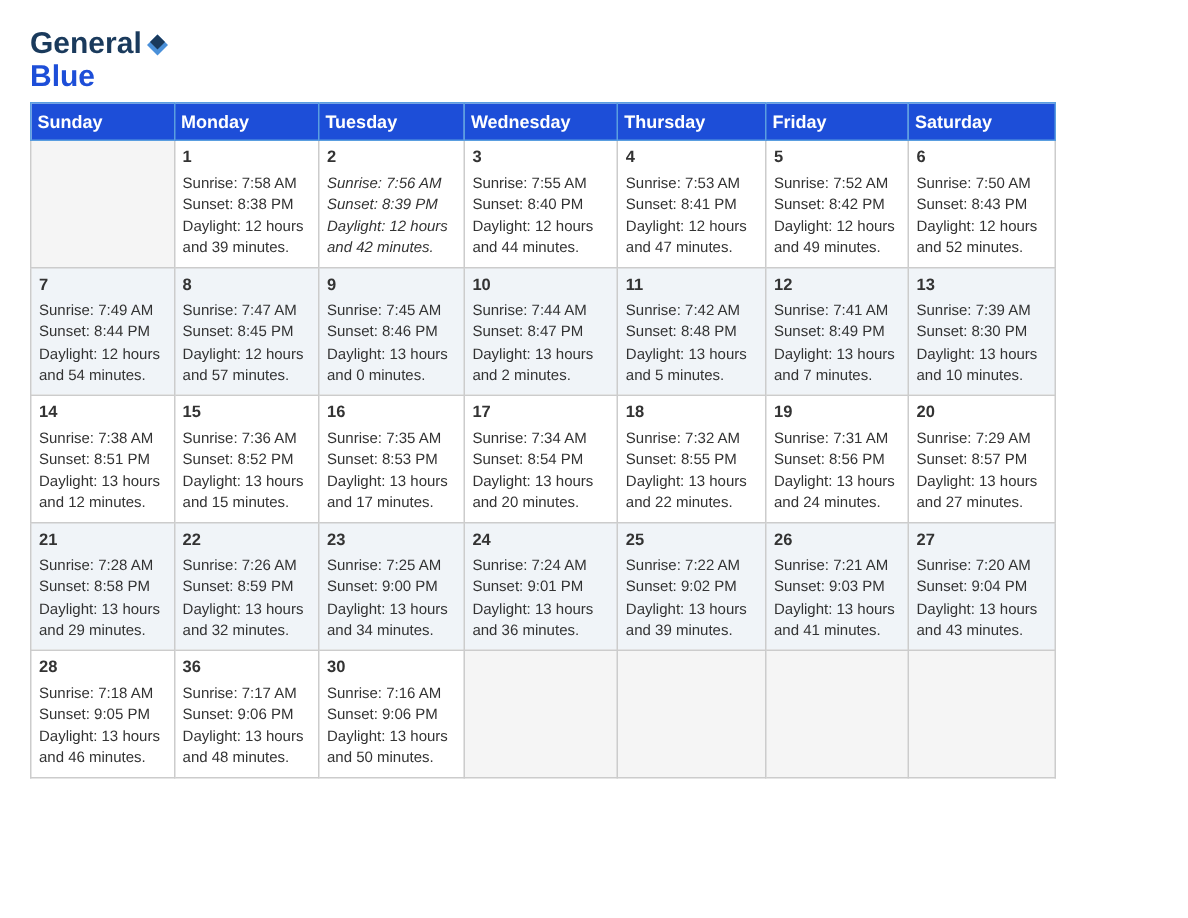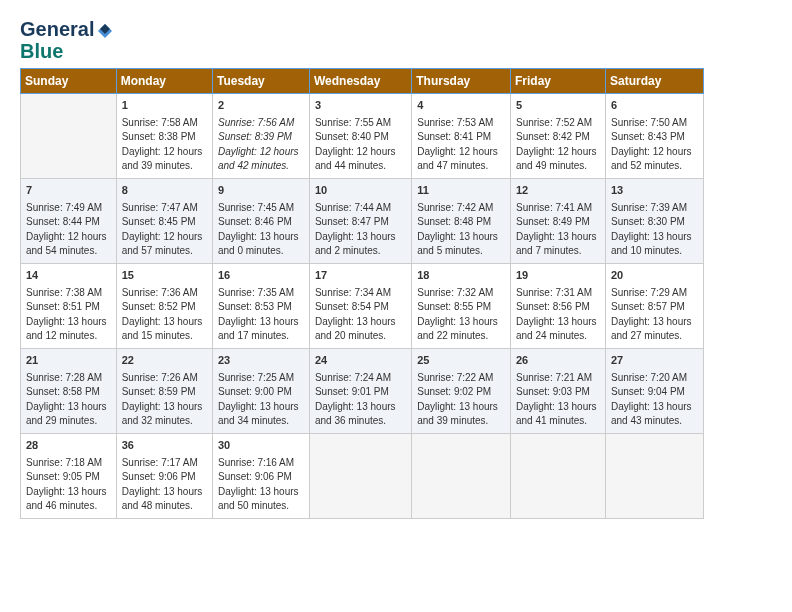"Blue" div { color: #0f766e -> #1d4ed8 }
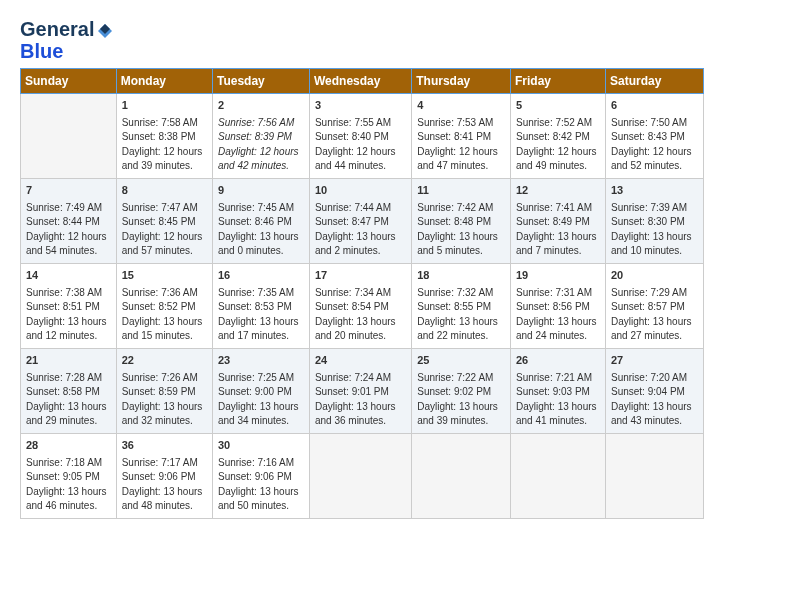"Sunday" .calendar th { background: #a16207 -> #1d4ed8 }
